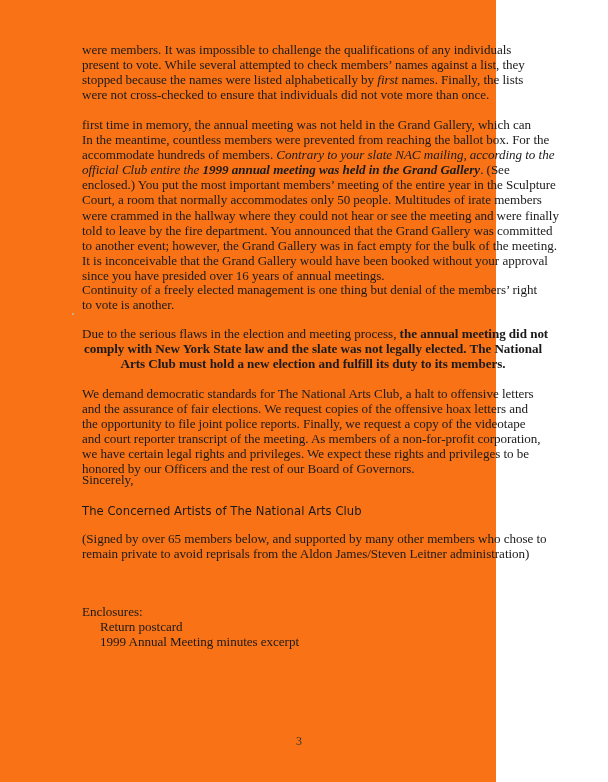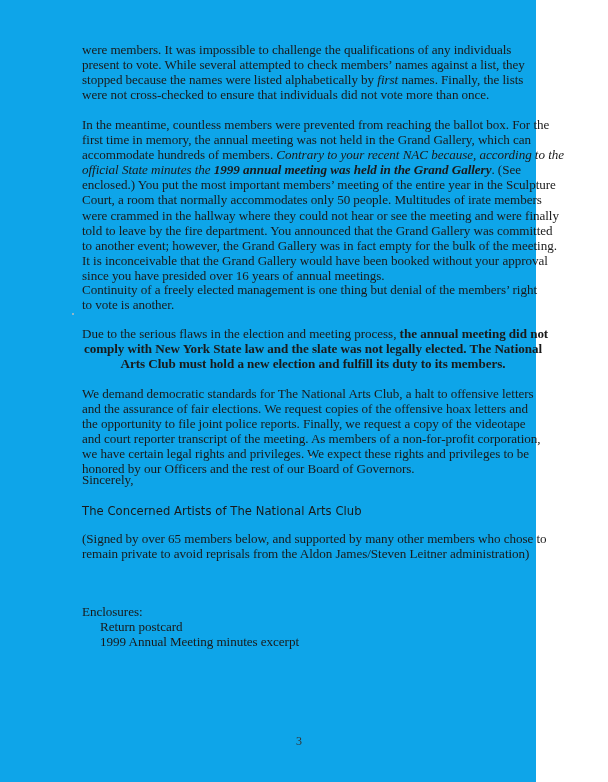"were members. It was impossible" .page { background: #0ea5e9 -> #f97316; width: 536px -> 496px }
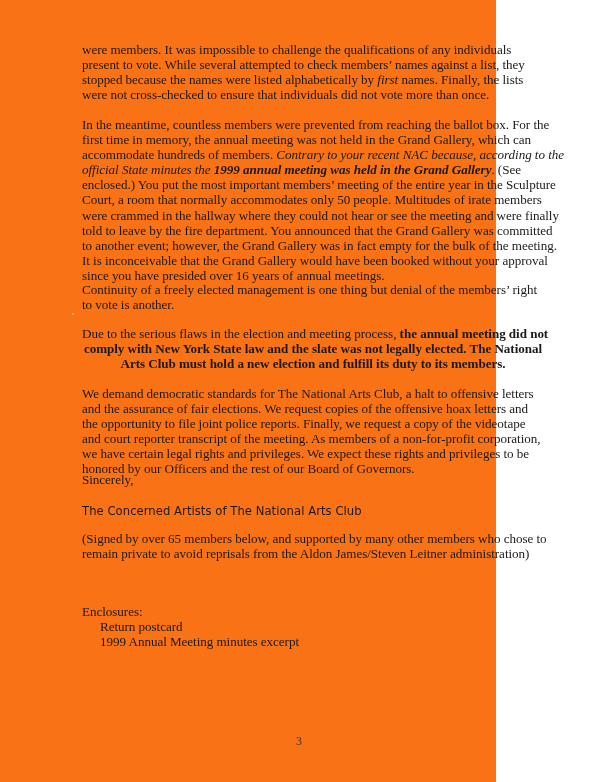"In the meantime, countless members" span.line { order: before "first time in memory, the" -> after "first time in memory, the" }
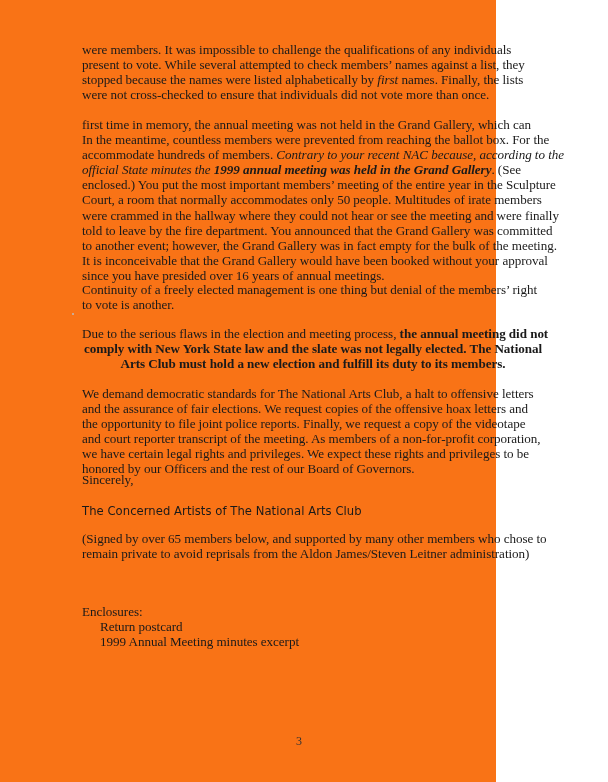"Contrary to your recent NAC" span.ital { text: recent NAC because -> slate NAC mailing }
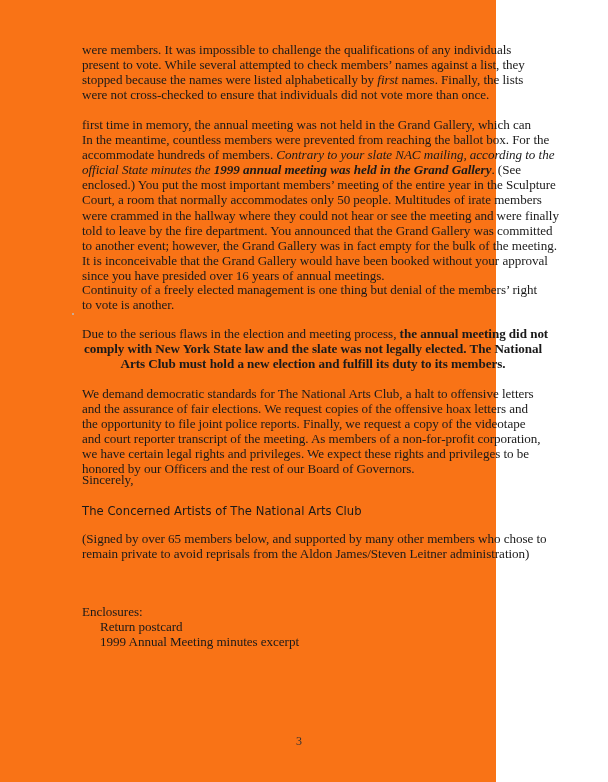"official State minutes the" span.ital { text: State minutes -> Club entire }
